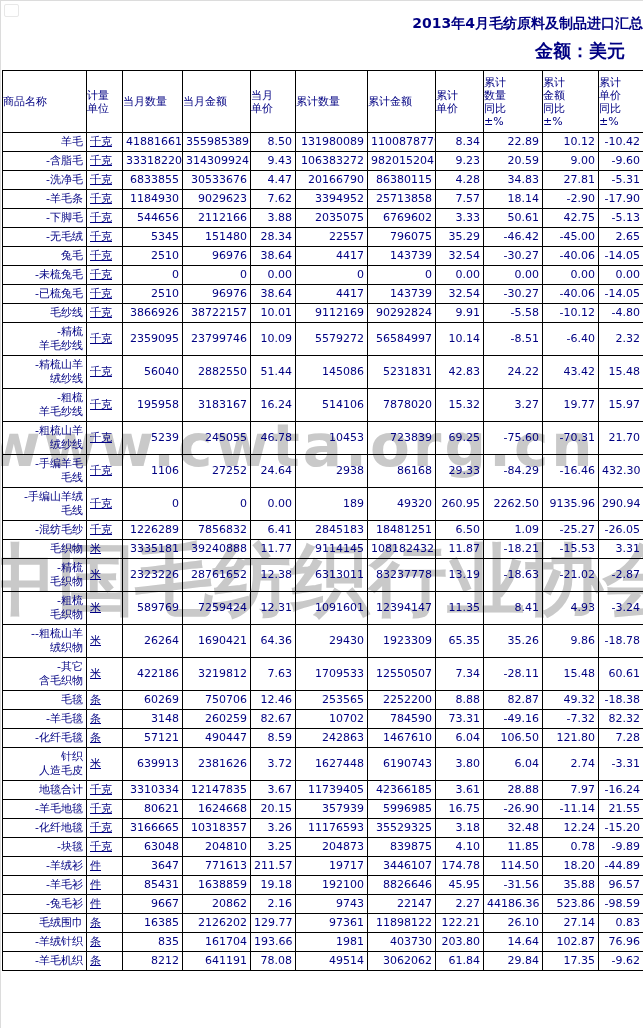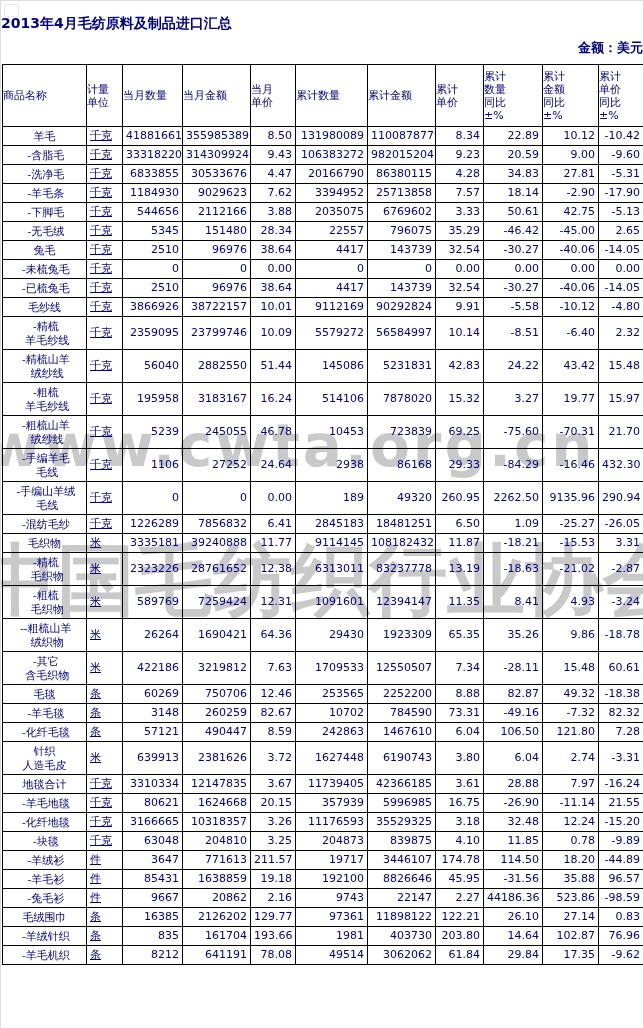"2013年4月毛纺原料及制品进口汇总" .title { text-align: left -> right }
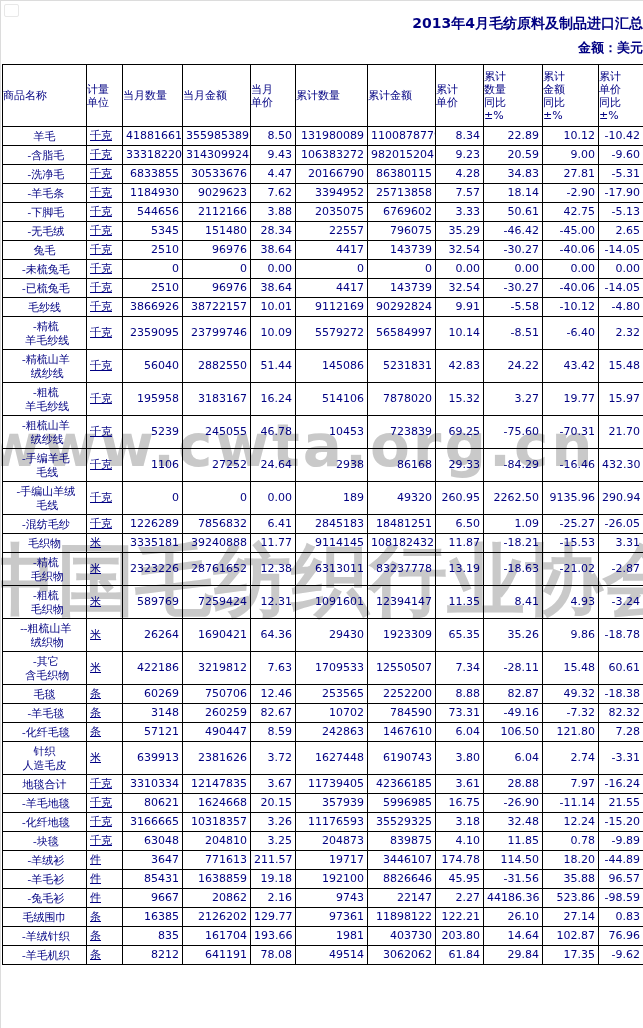"金额：美元" .currency { font-size: 13px -> 18px; padding-right: none -> 18px }
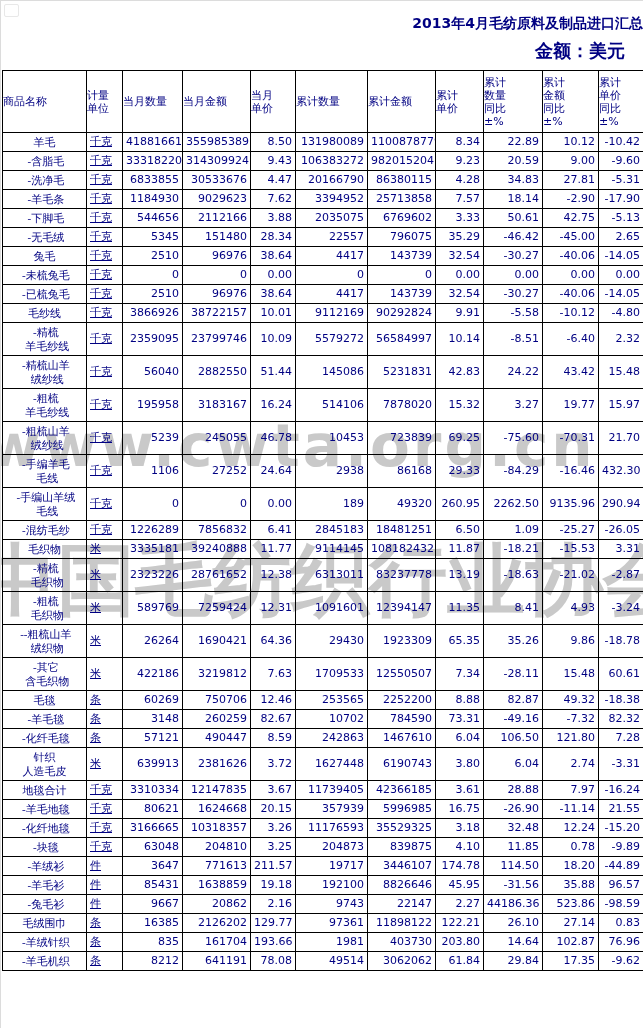"羊毛" td.name { font-family: Liberation Serif, serif -> none; text-align: center -> right }
